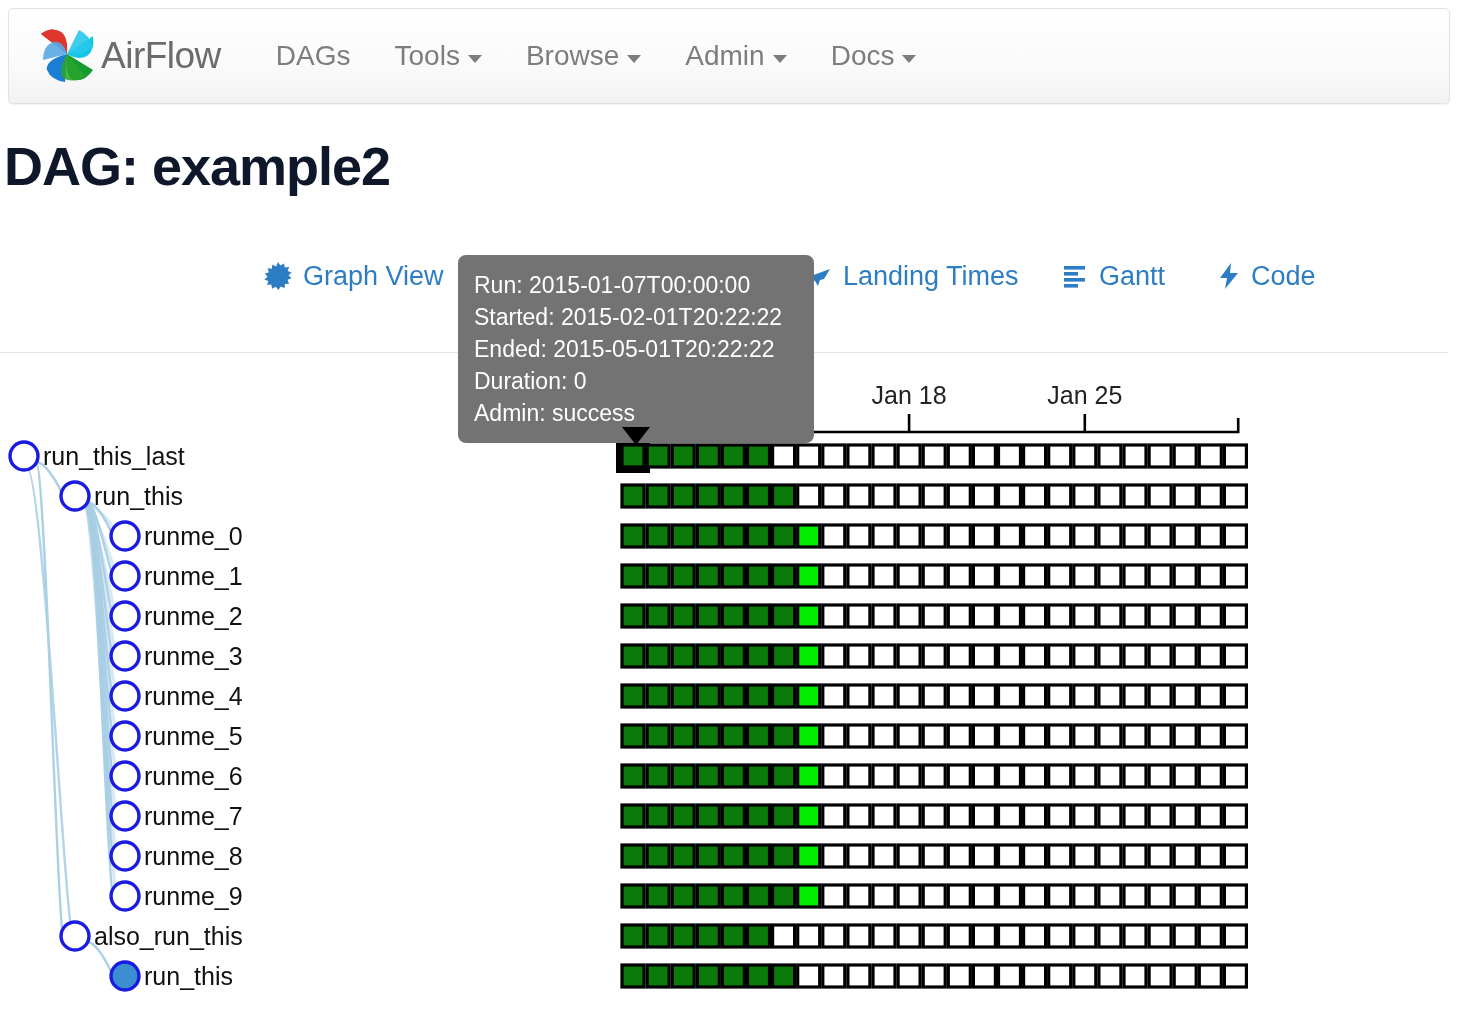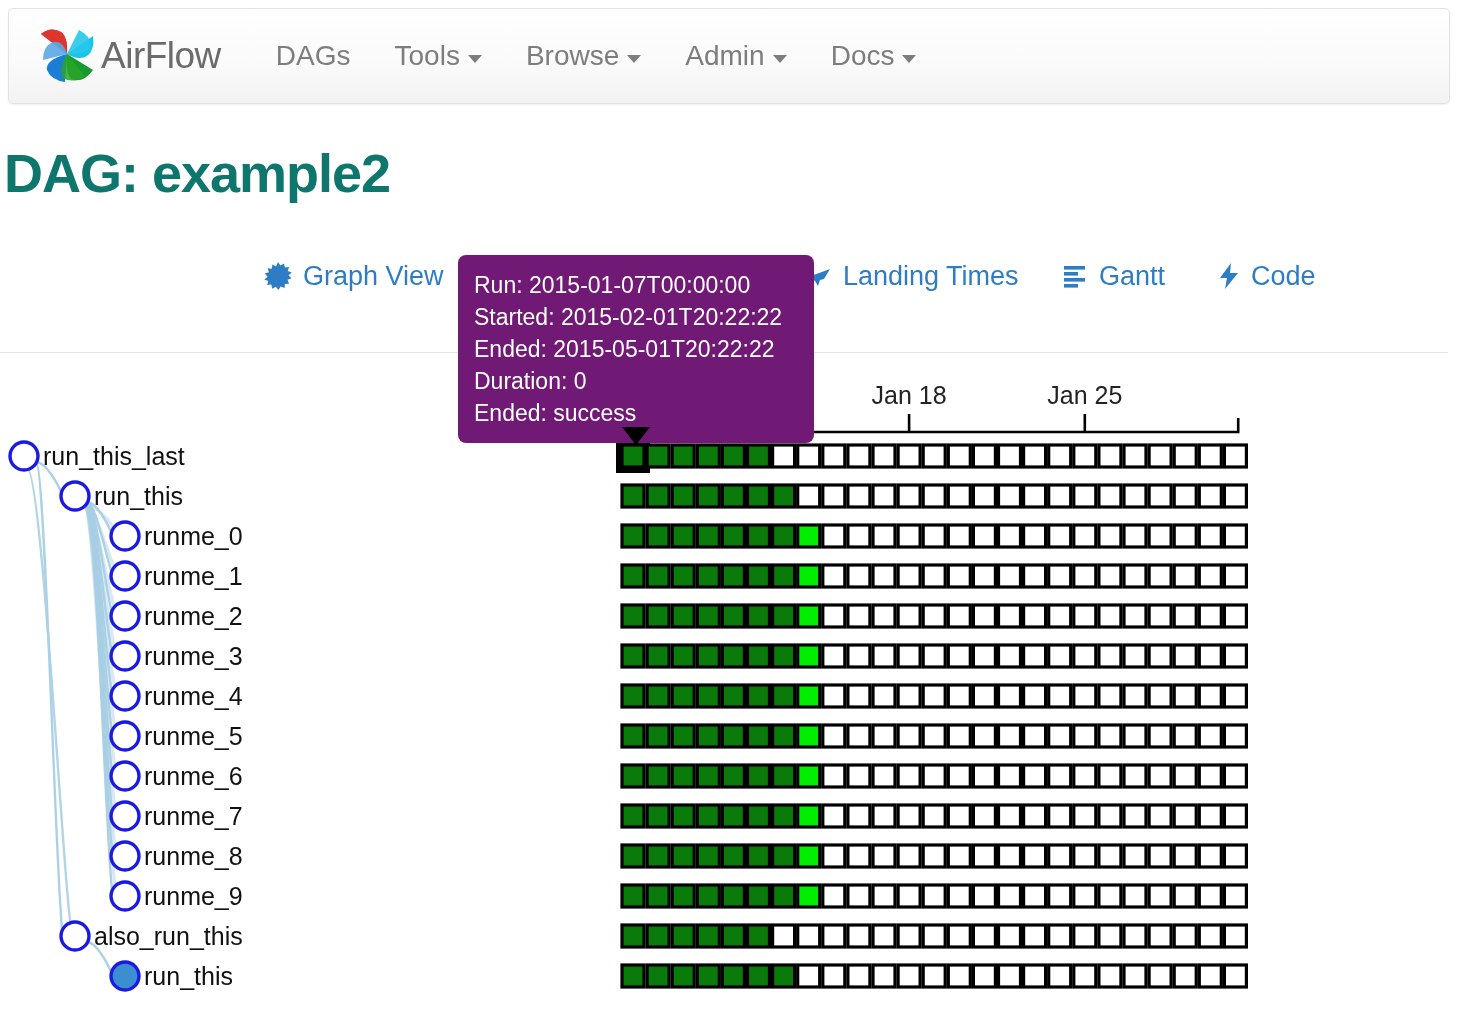"DAG: example2" #page-title { color: #0f766e -> #0f172a; top: 142px -> 135px }
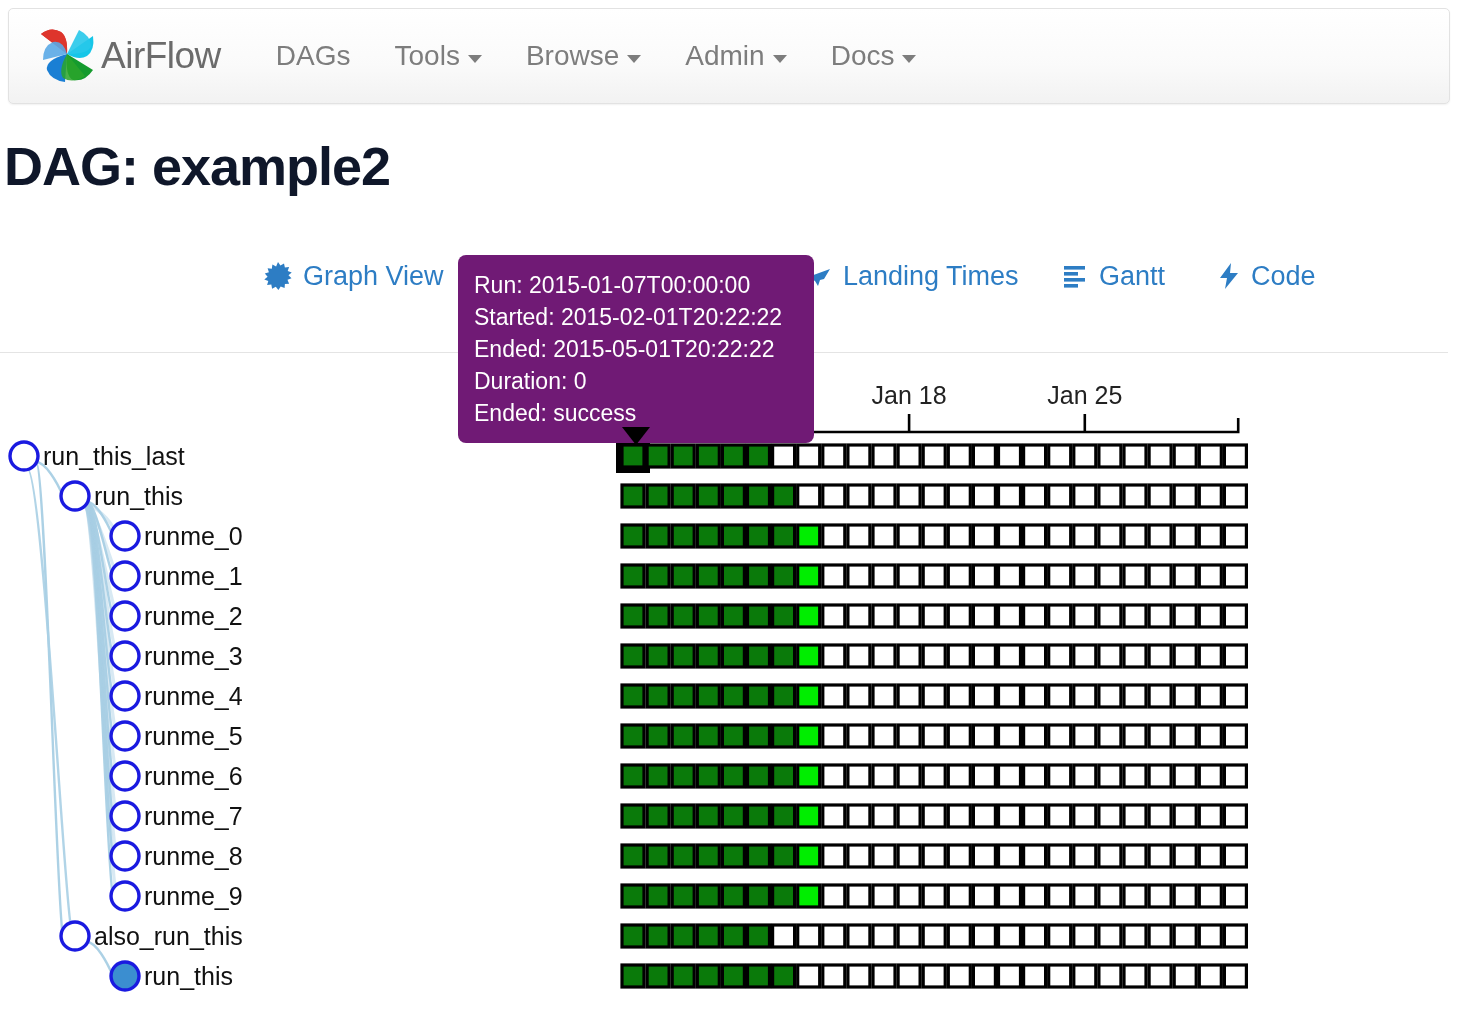"Run: 2015-01-07T00:00:00" #tooltip { background: #701a75 -> #737373 }
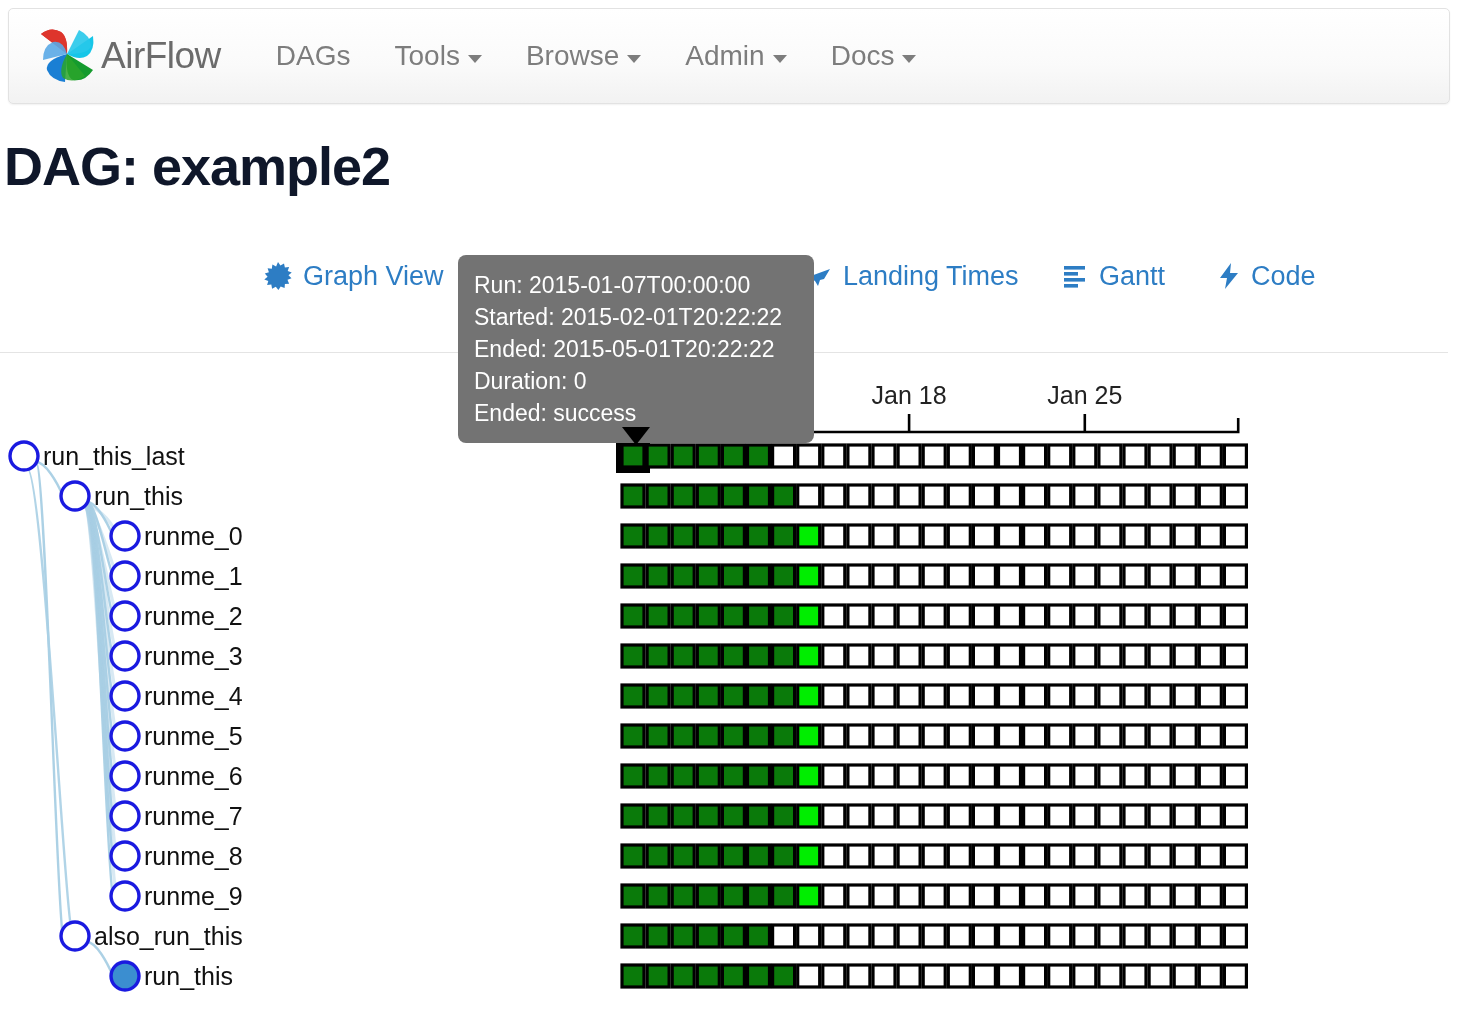"Ended: success" div.tline { text: Ended -> Admin }
